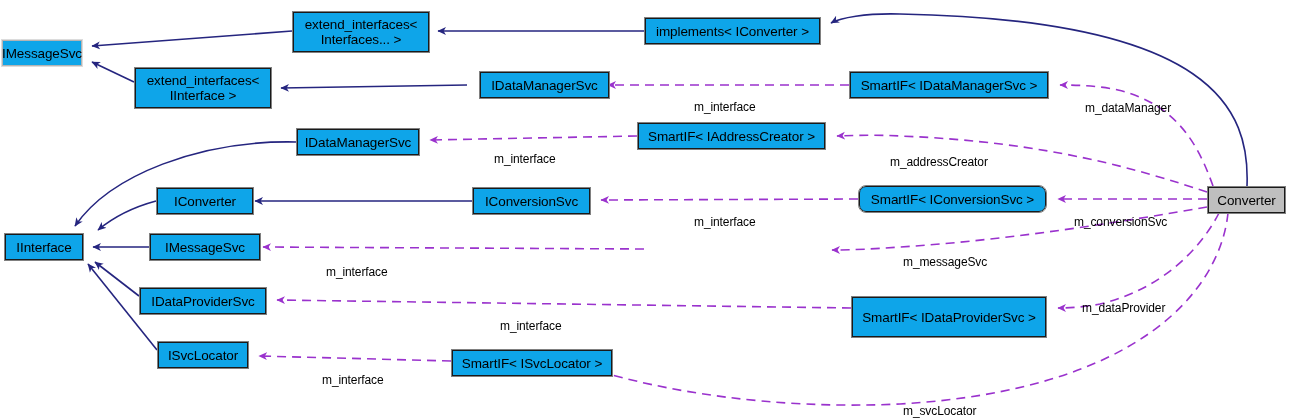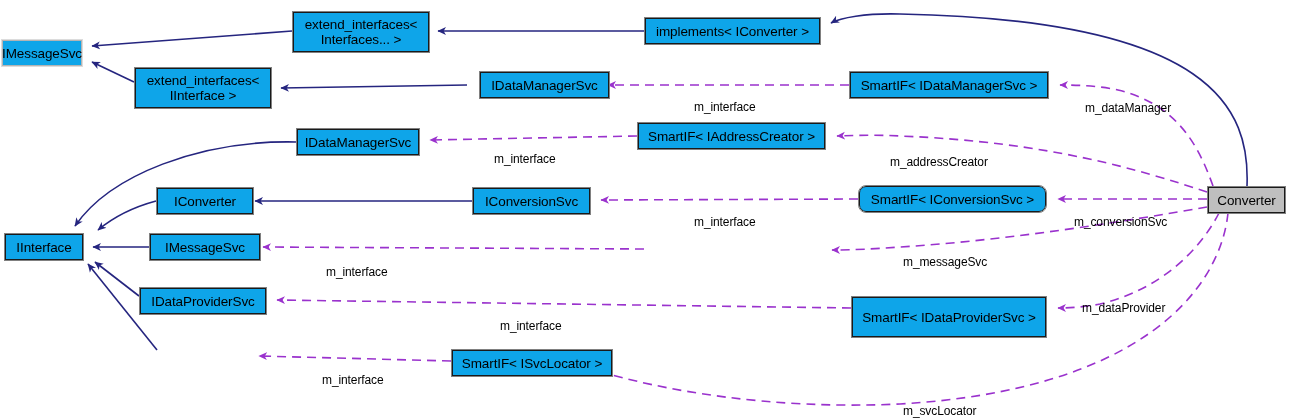"ISvcLocator" div.node { html: none -> <div>ISvcLocator</div> }
